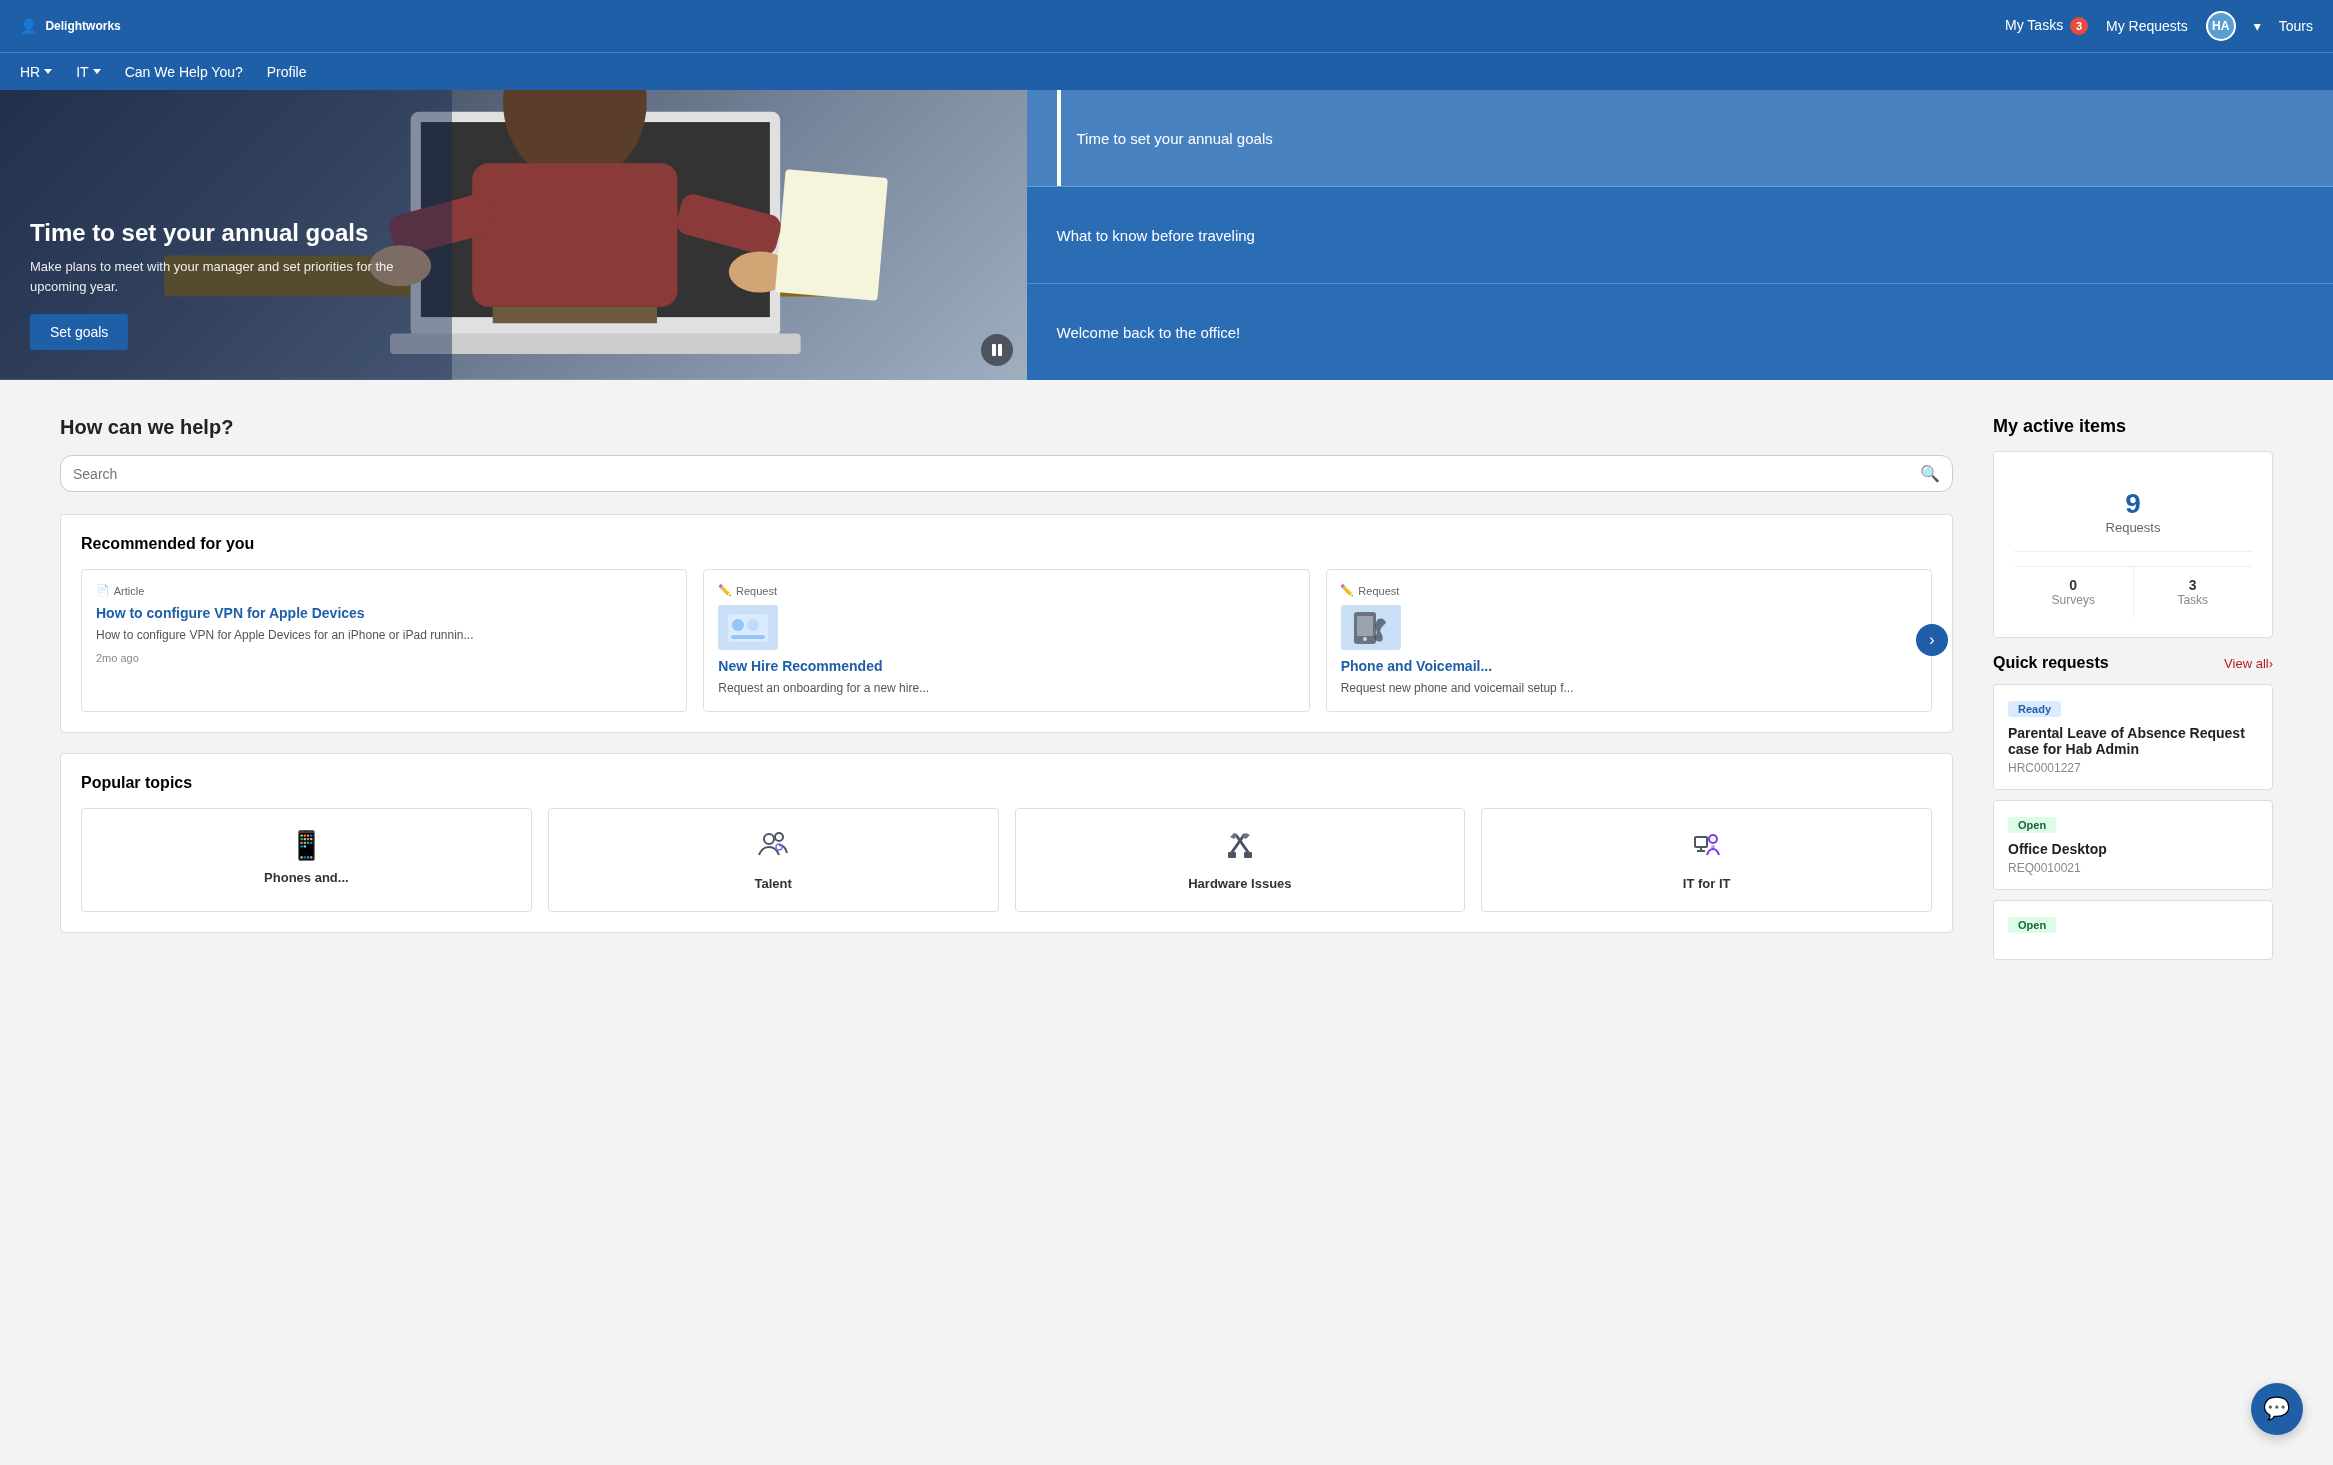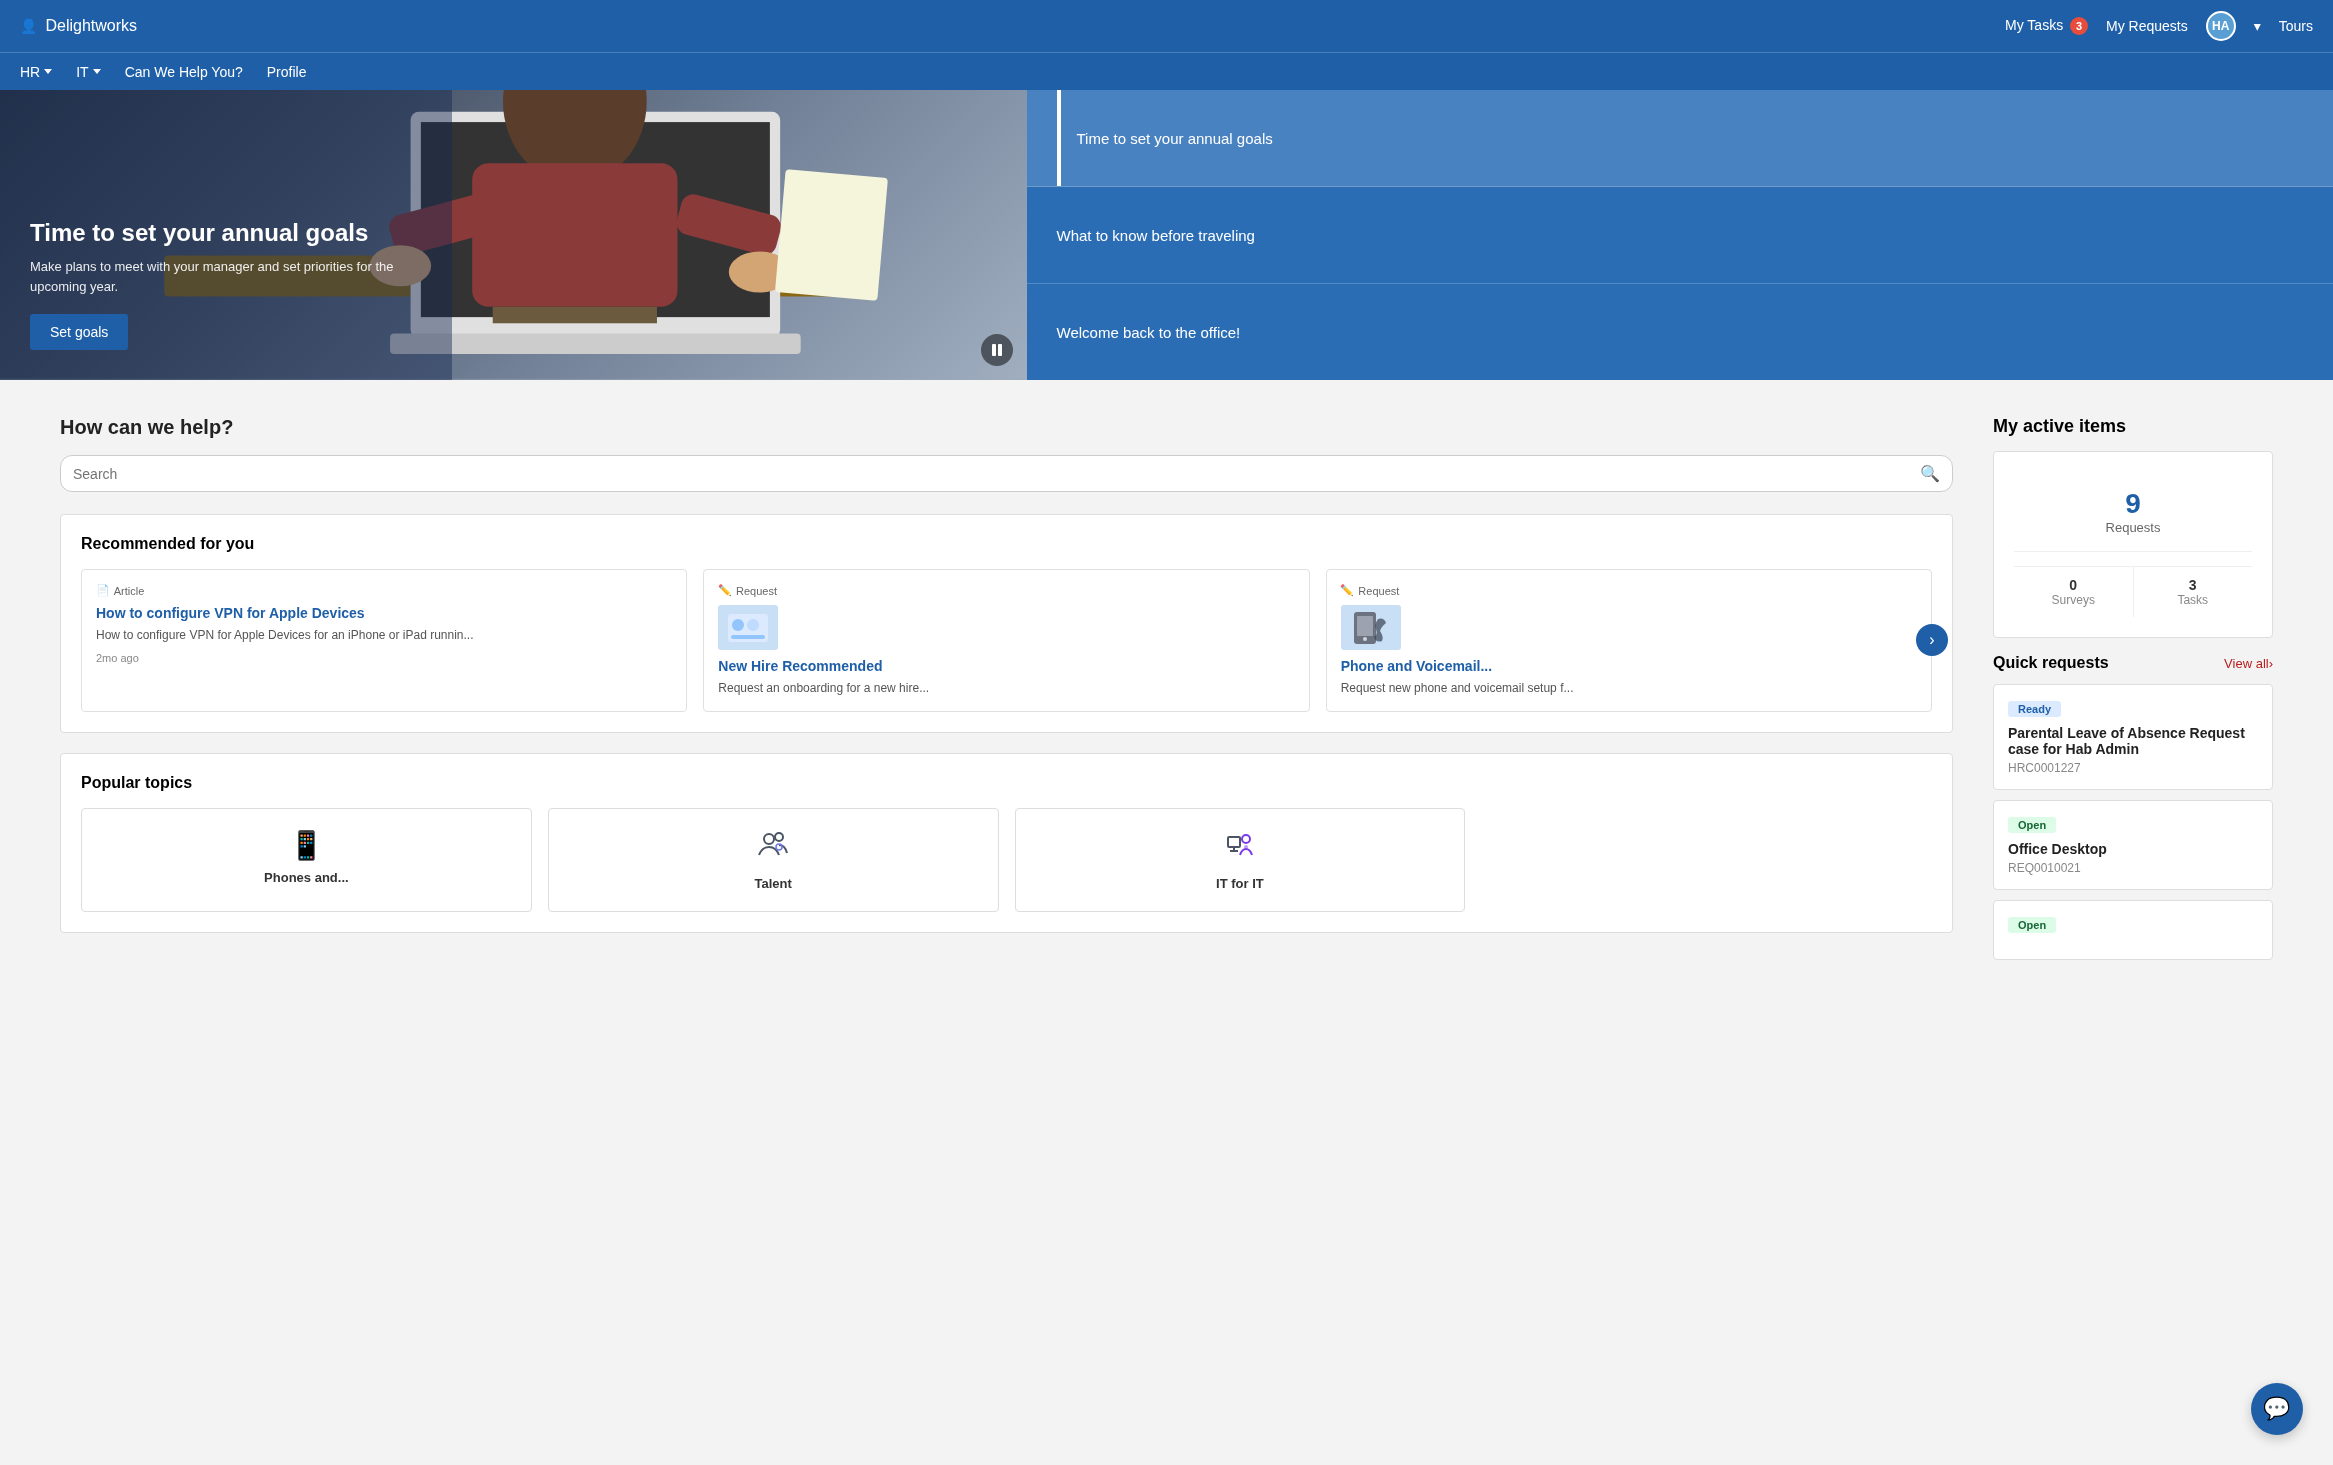"Delightworks" .top-bar-logo { font-size: 16px -> 12px; font-weight: 400 -> 700 }
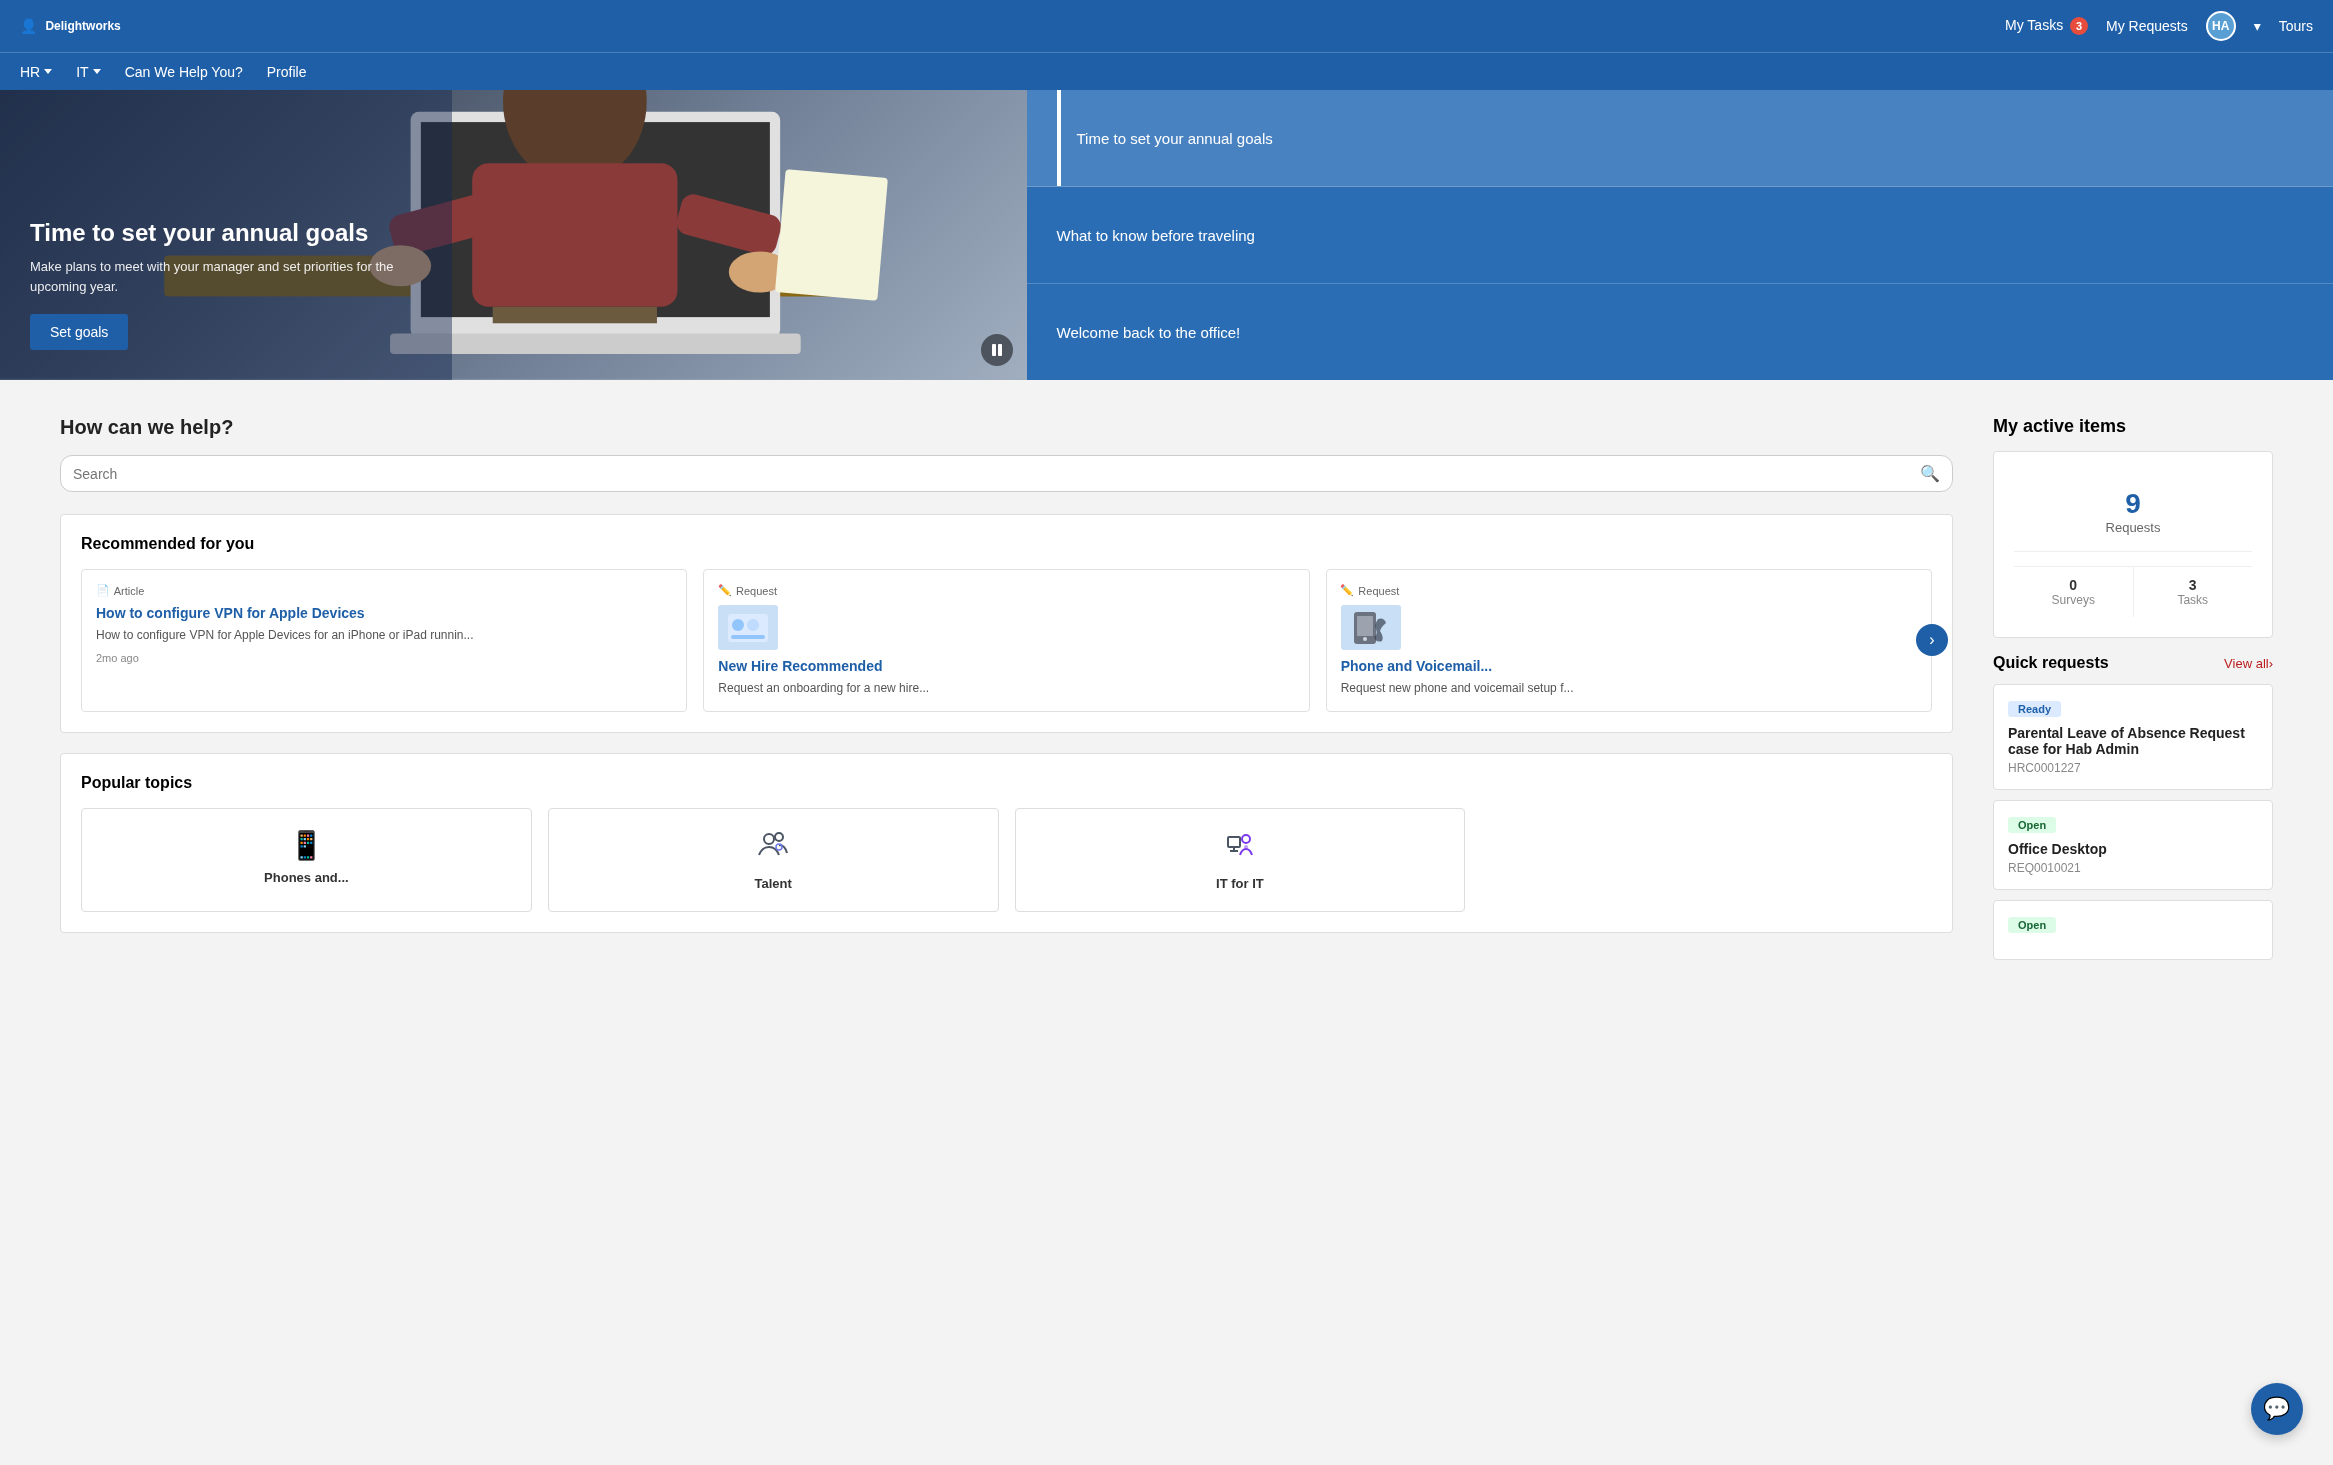"Hardware Issues" div.topic-card { html: none -> <div> <span> <svg> <line></line> <line></line> <rect></rect> <rect></rect> <polygon></polygon> <polygon></polygon> </svg> </span> <span>Hardware Issues</span> </div> }
